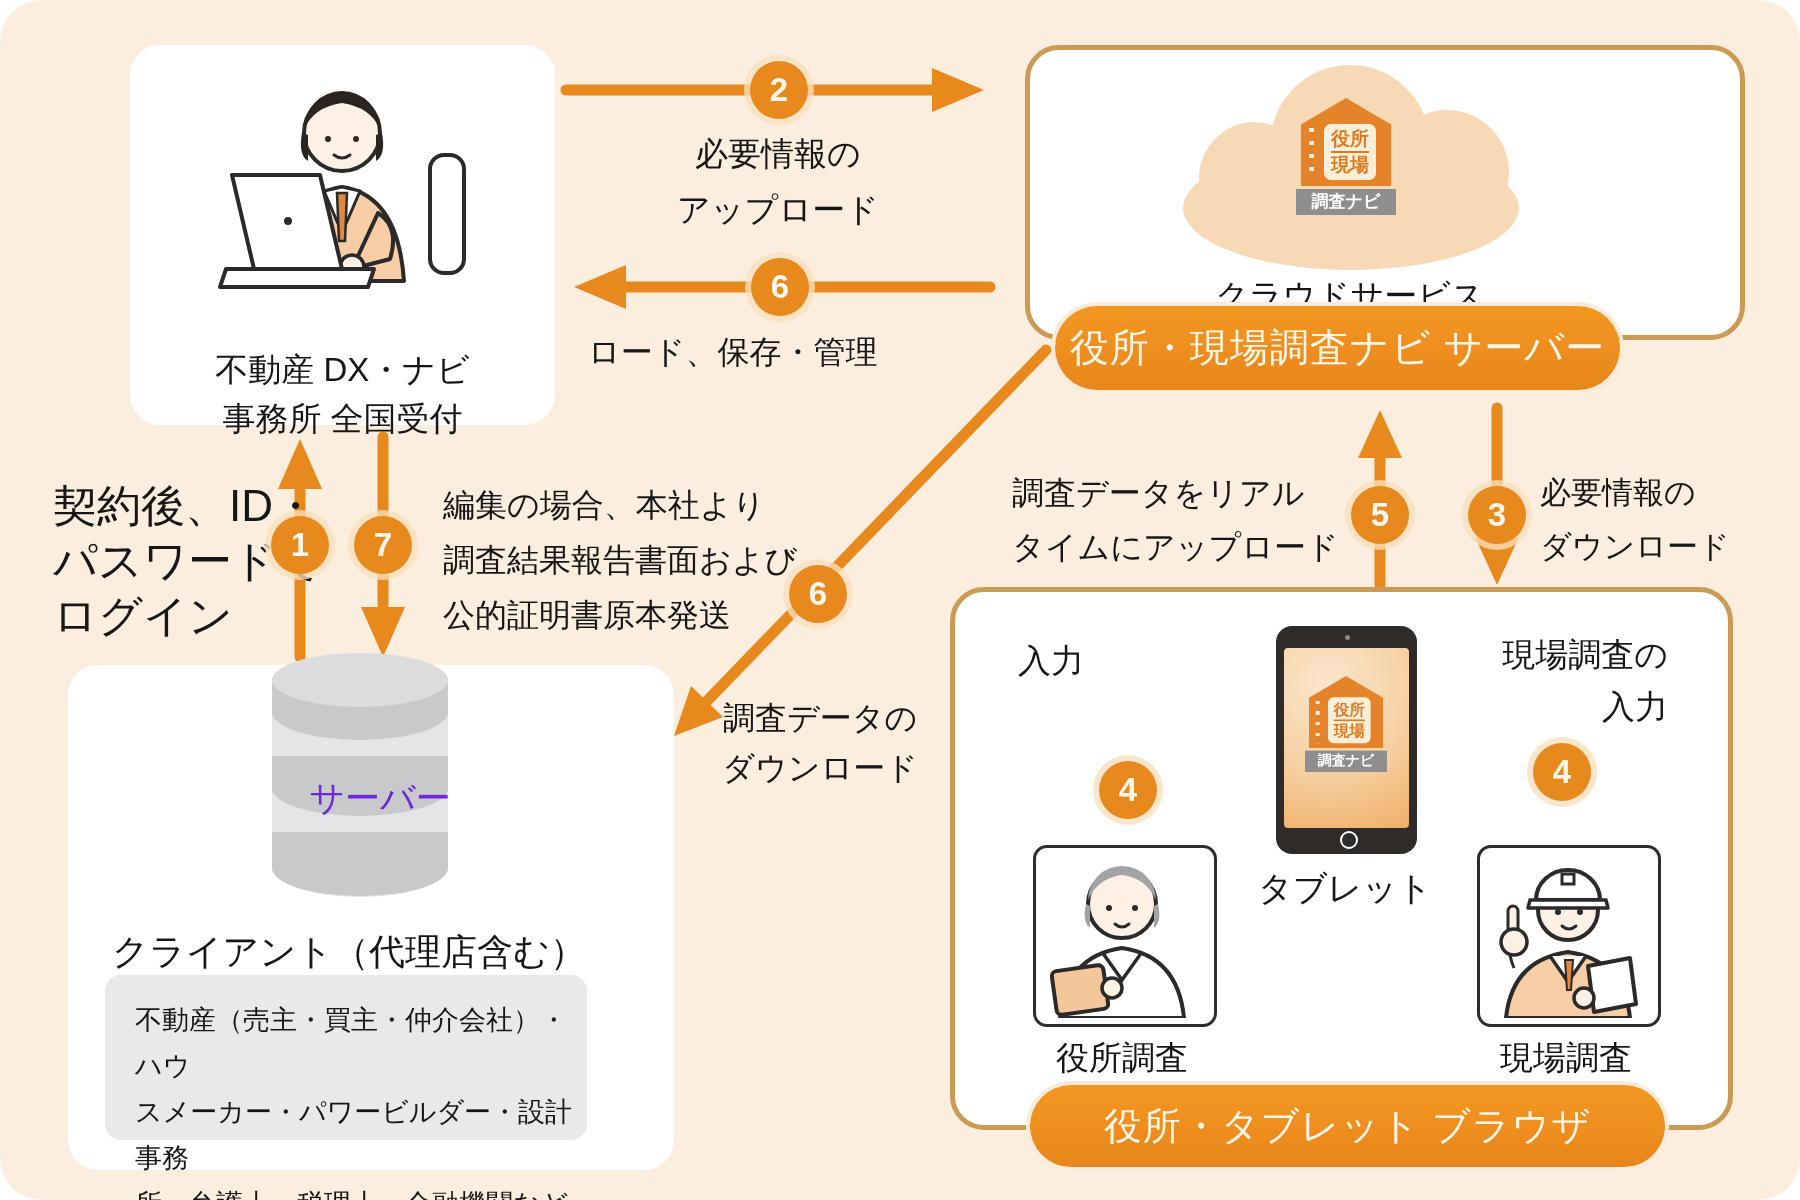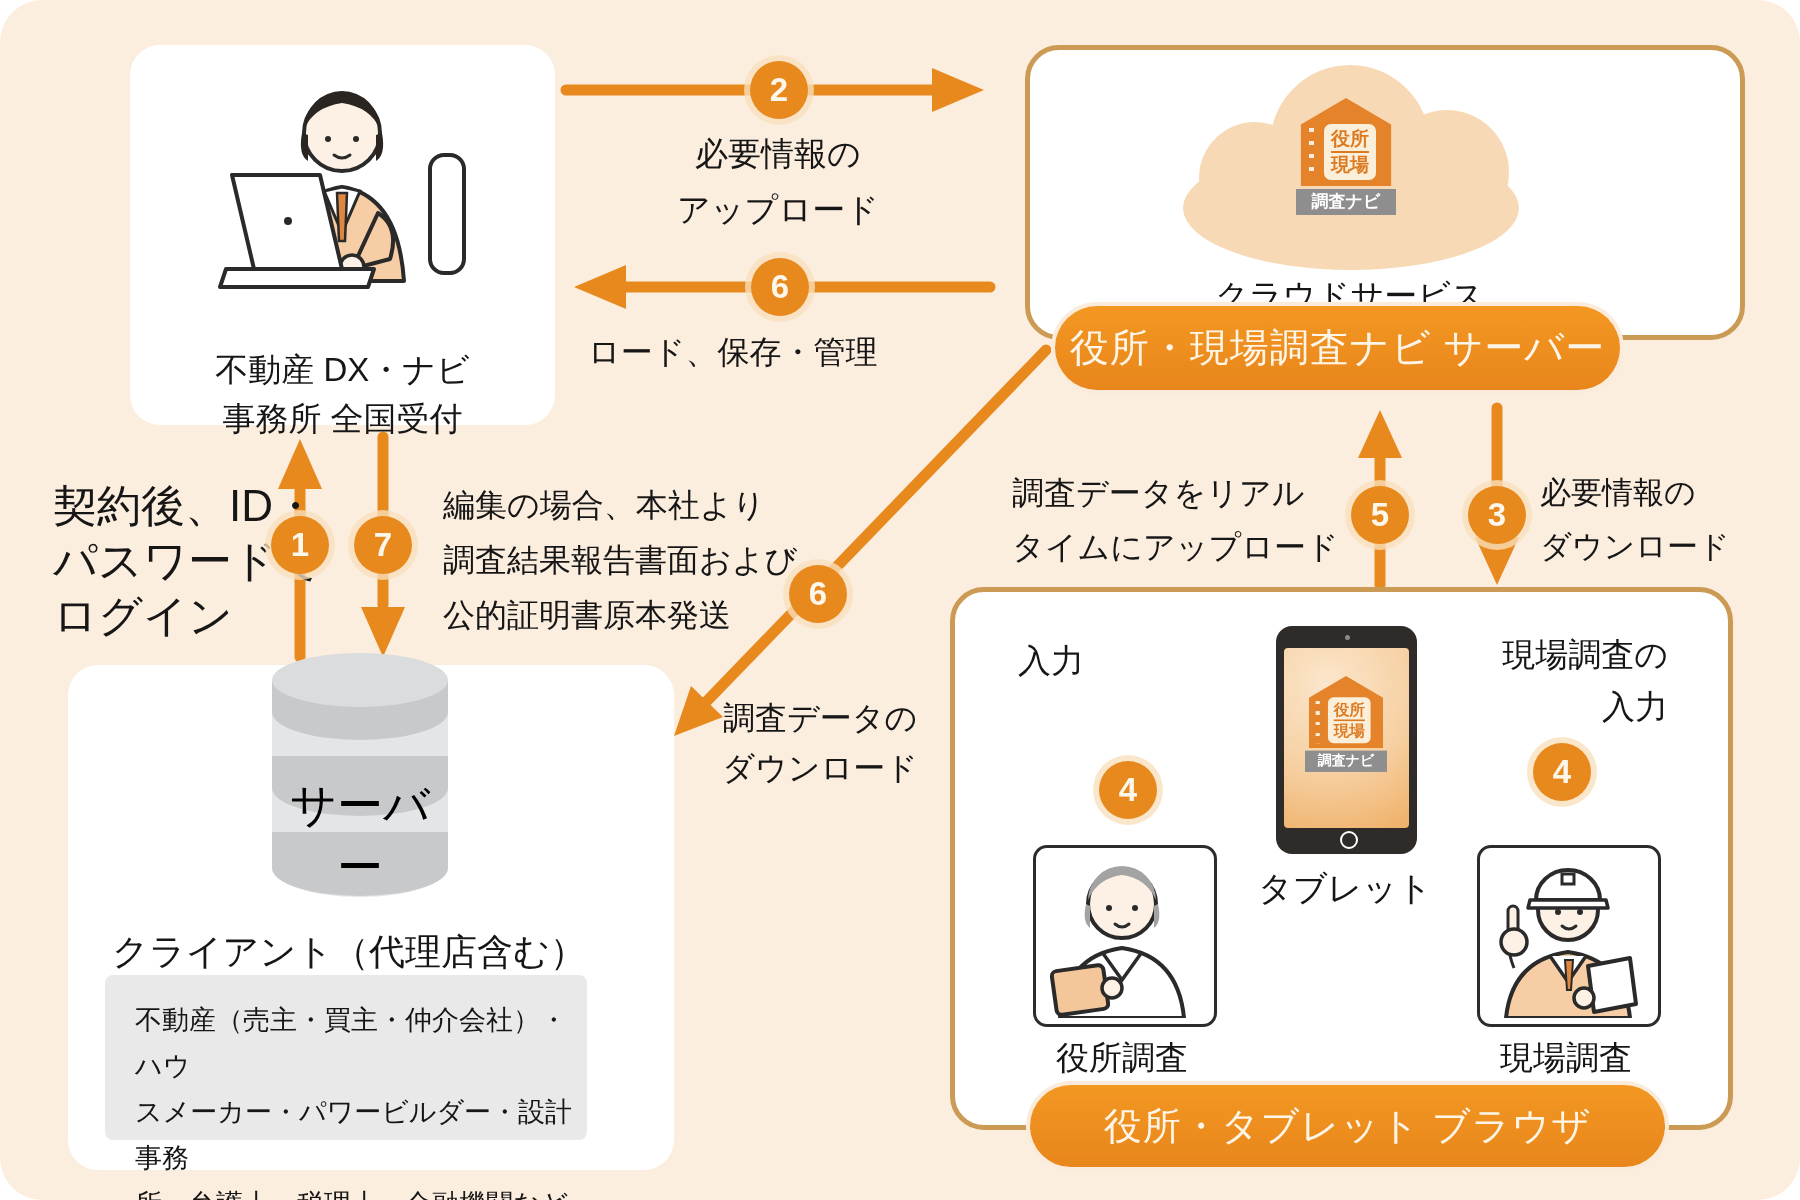"サーバー" .cyl .lbl { color: #000000 -> #6d28d9; font-size: 46px -> 35px; padding-left: none -> 20px }
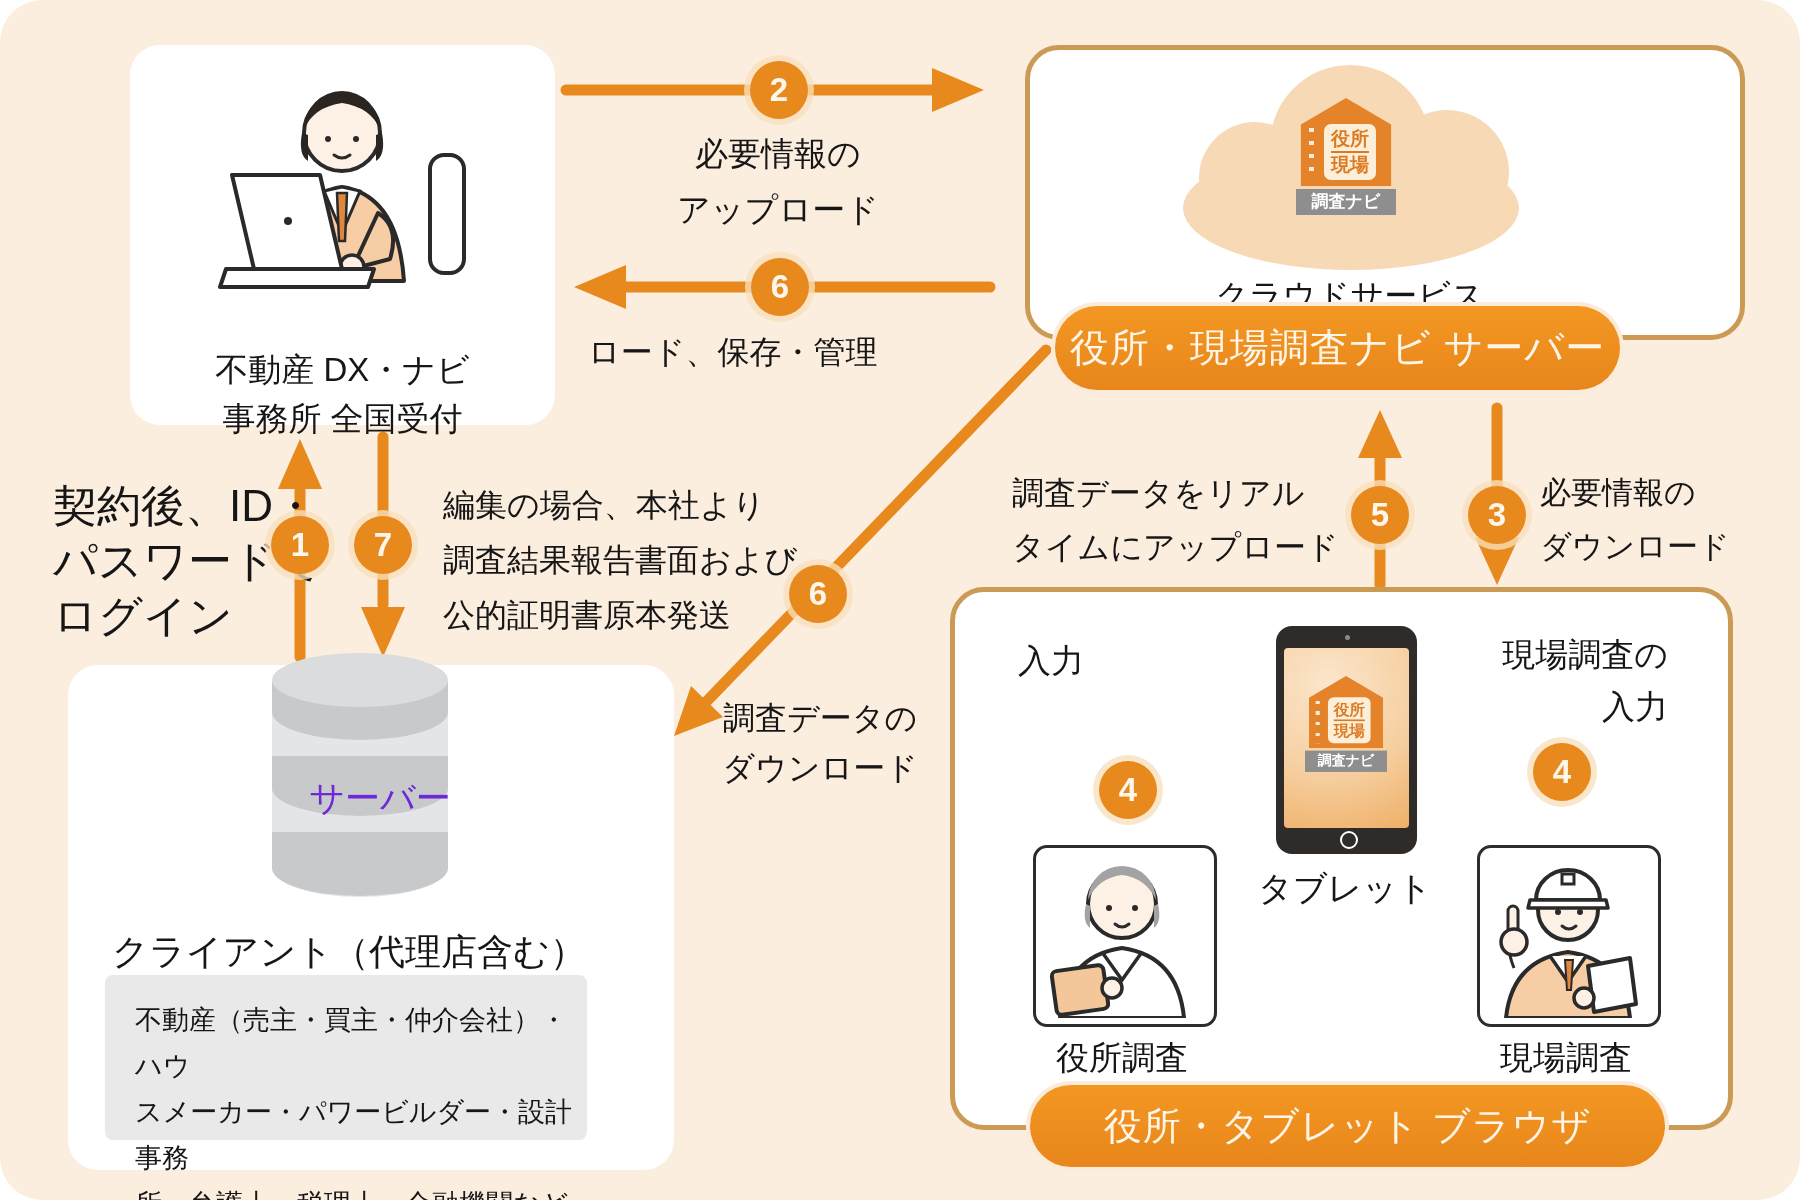"不動産（売主・買主・仲介会社）・ハウ" .graybox { border-radius: 8px -> 16px }
